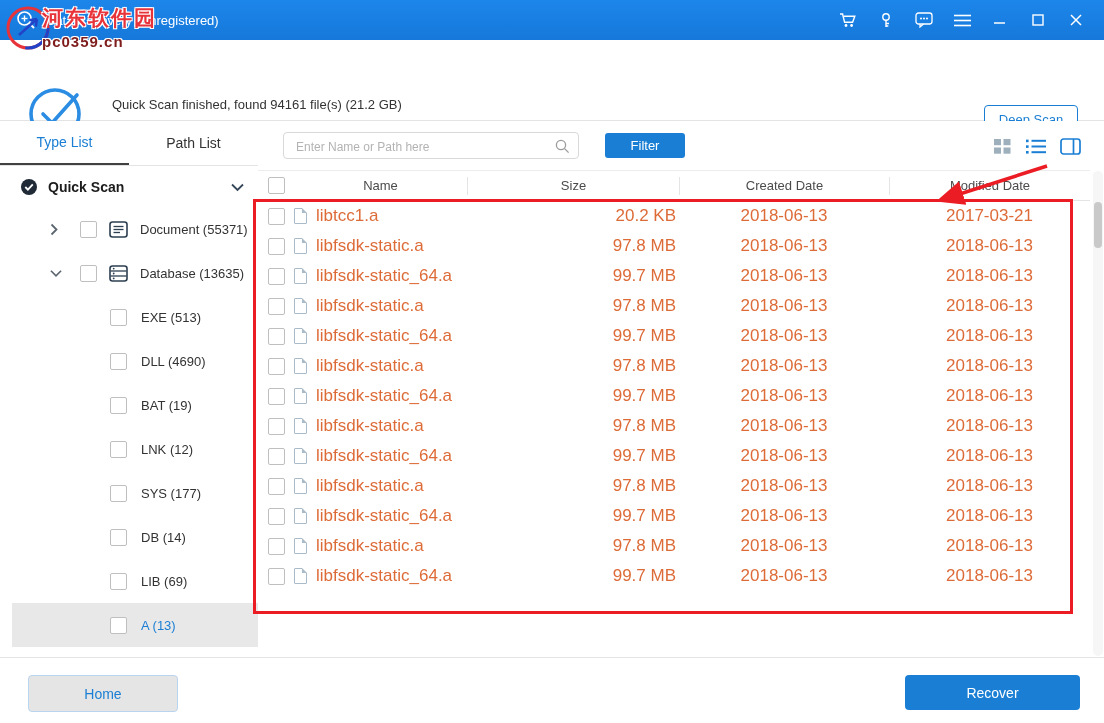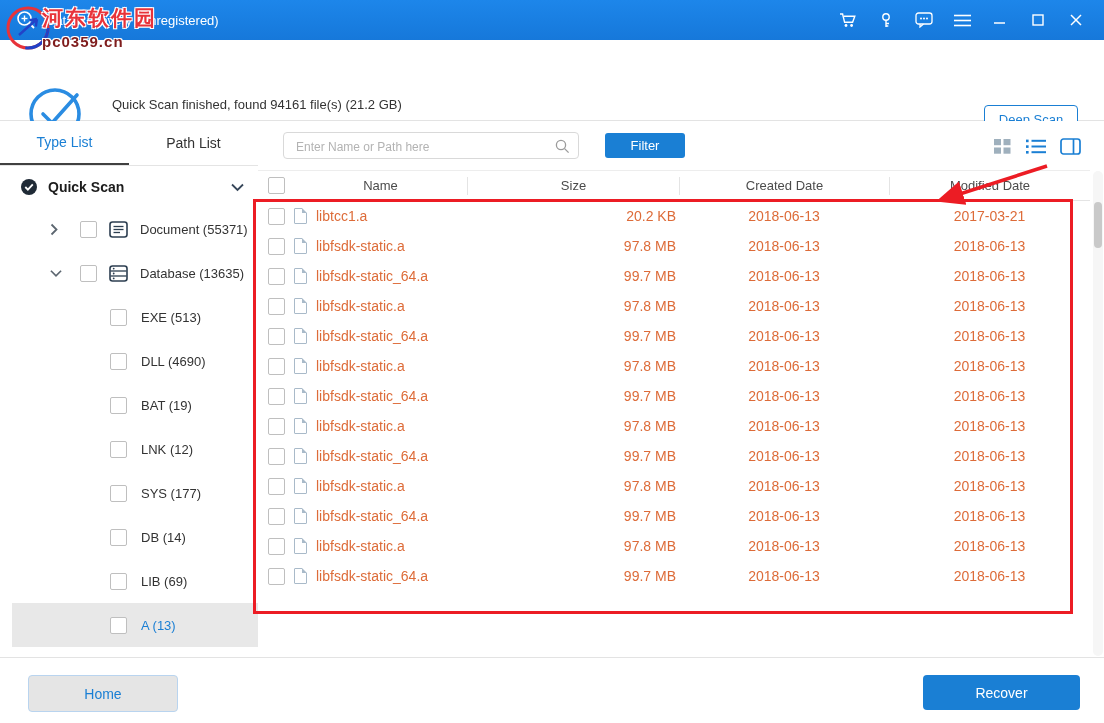"libtcc1.a" .cell { font-size: 14px -> 17px }
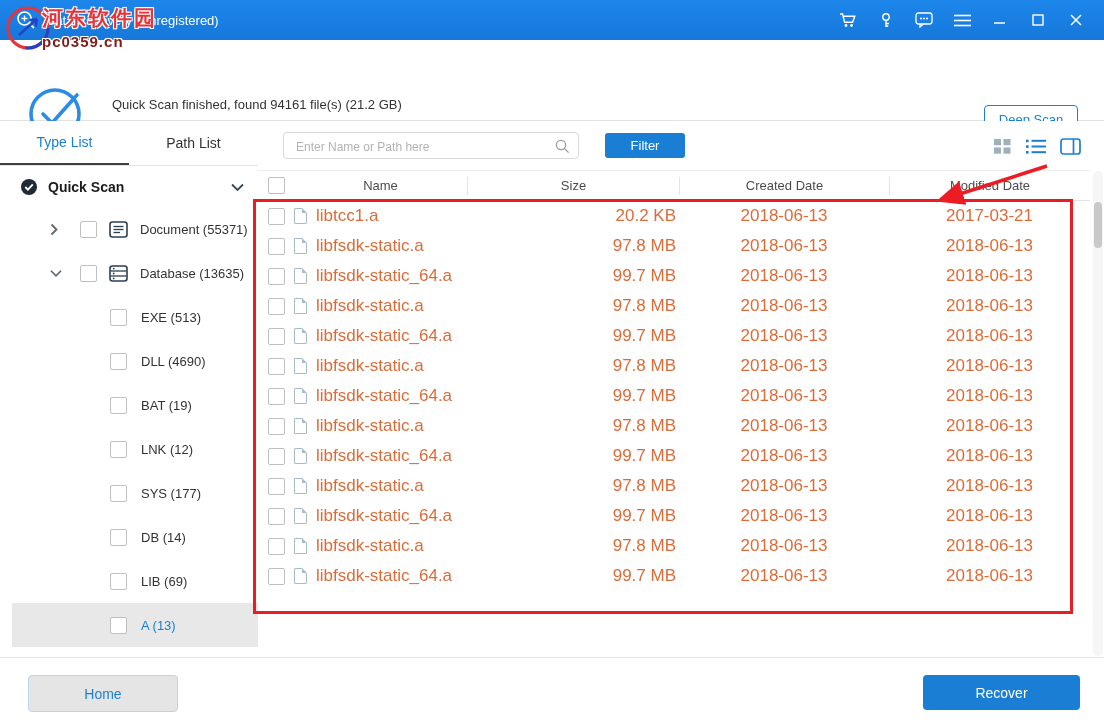"Recover" .recover-btn { width: 157px -> 175px }
